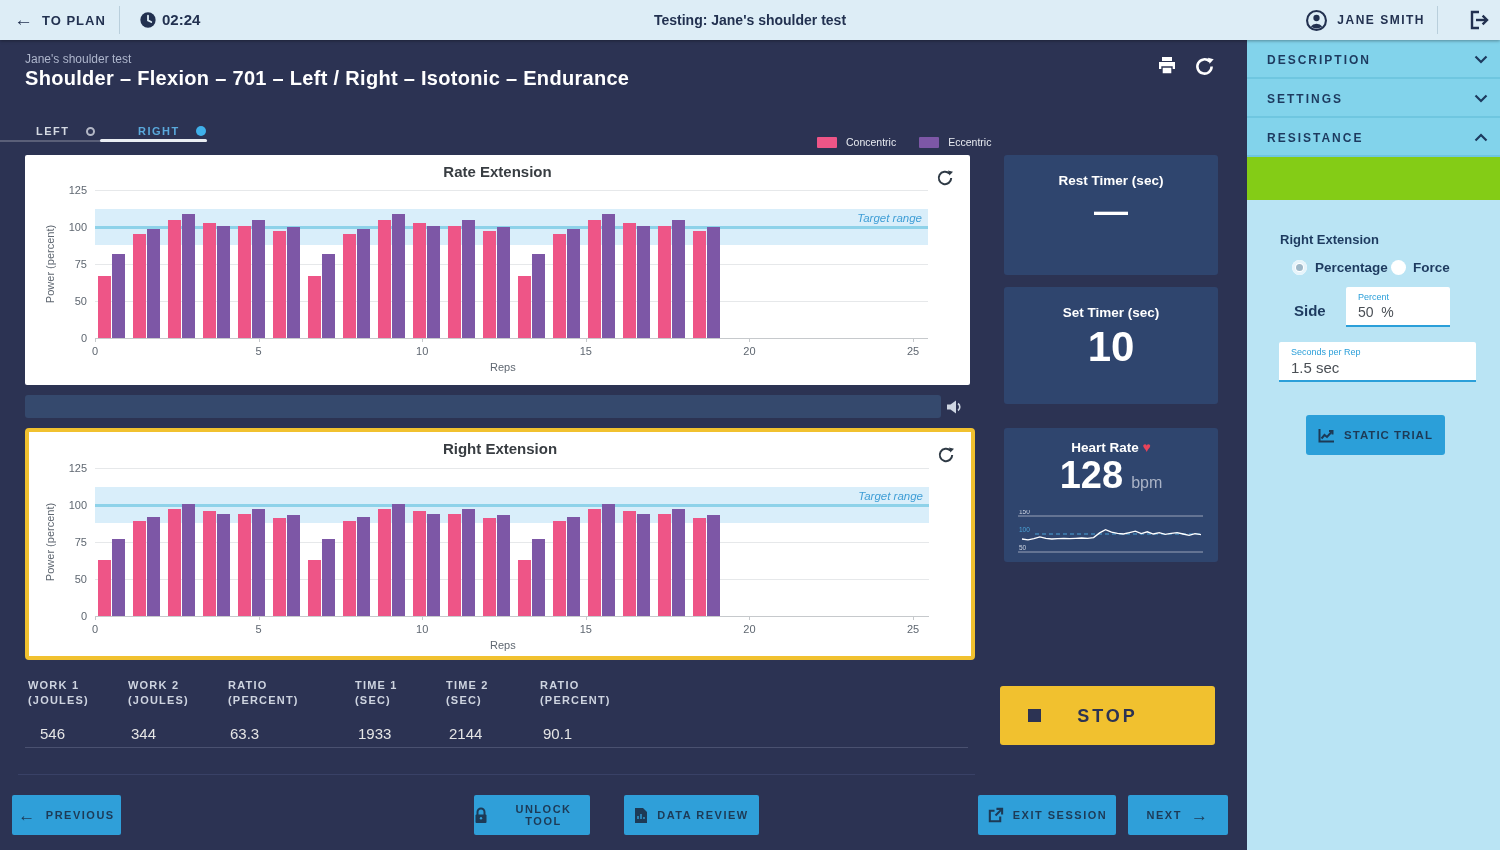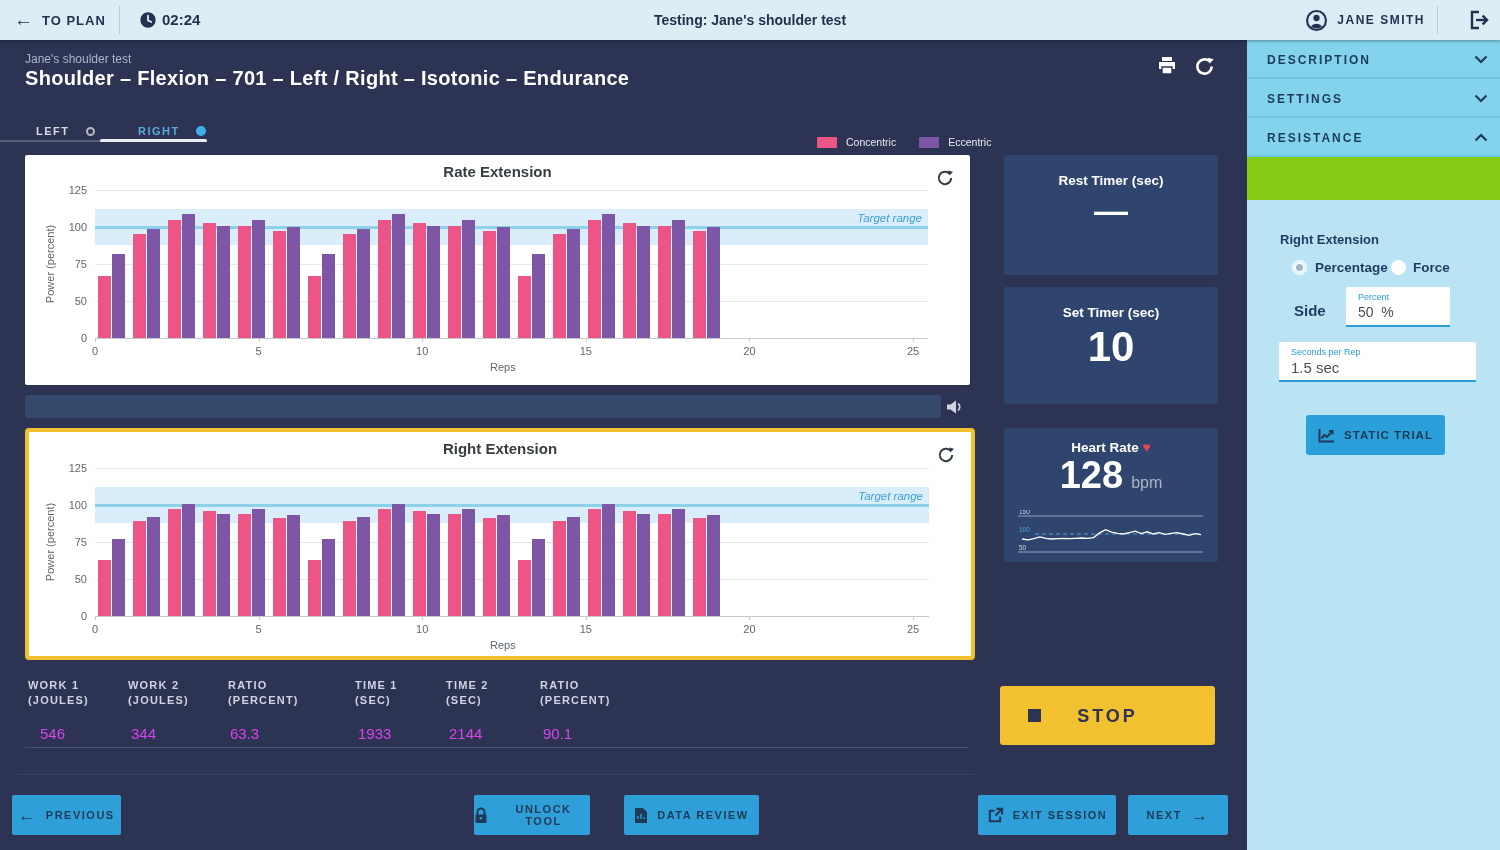"546" .stat-col .val { color: #d946ef -> #e5e5e5 }
